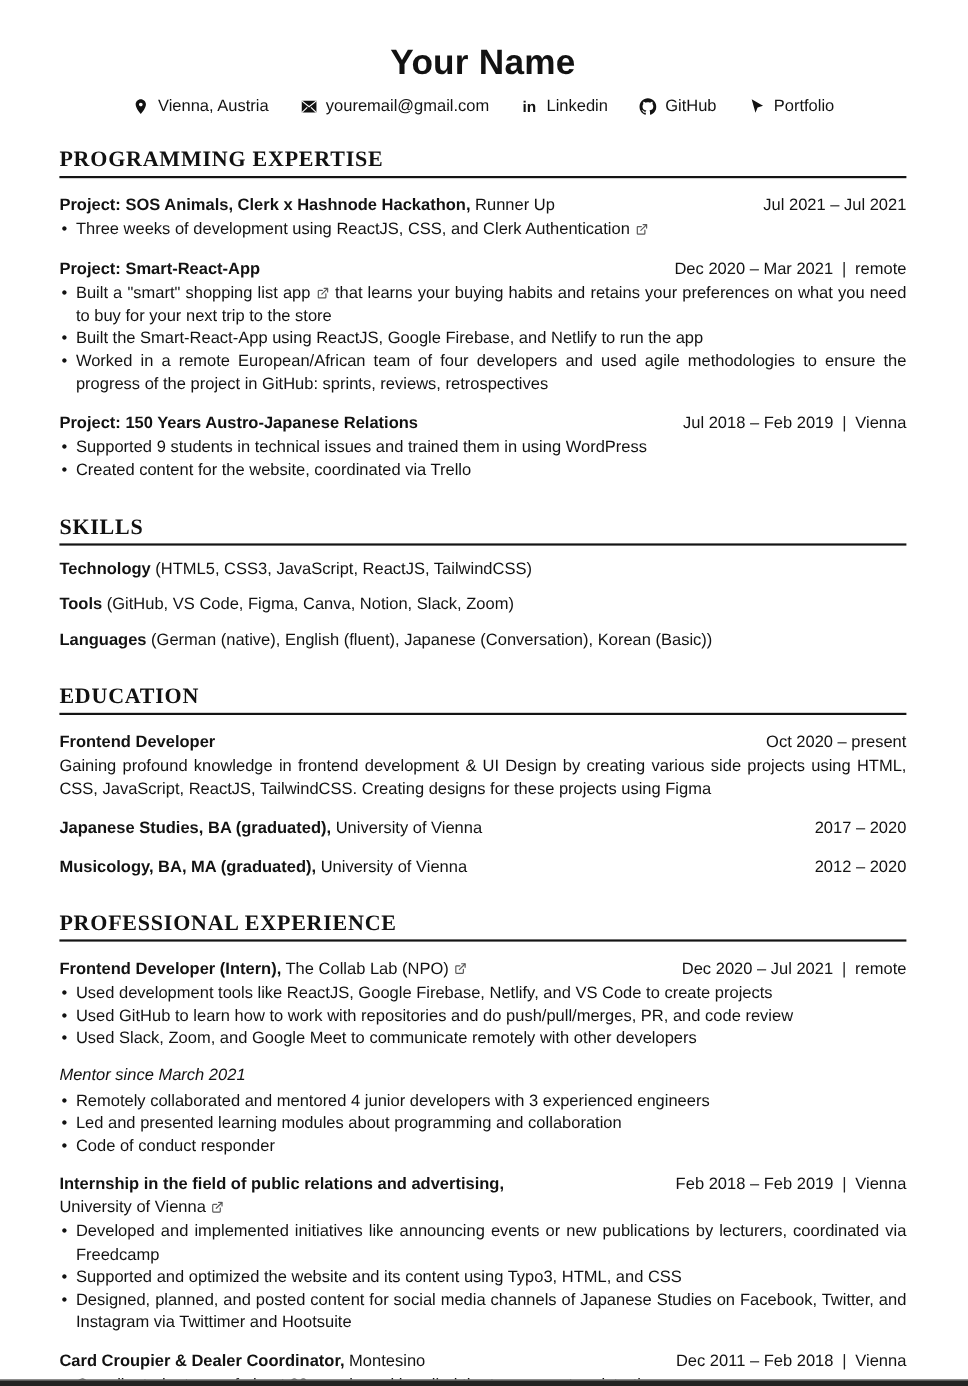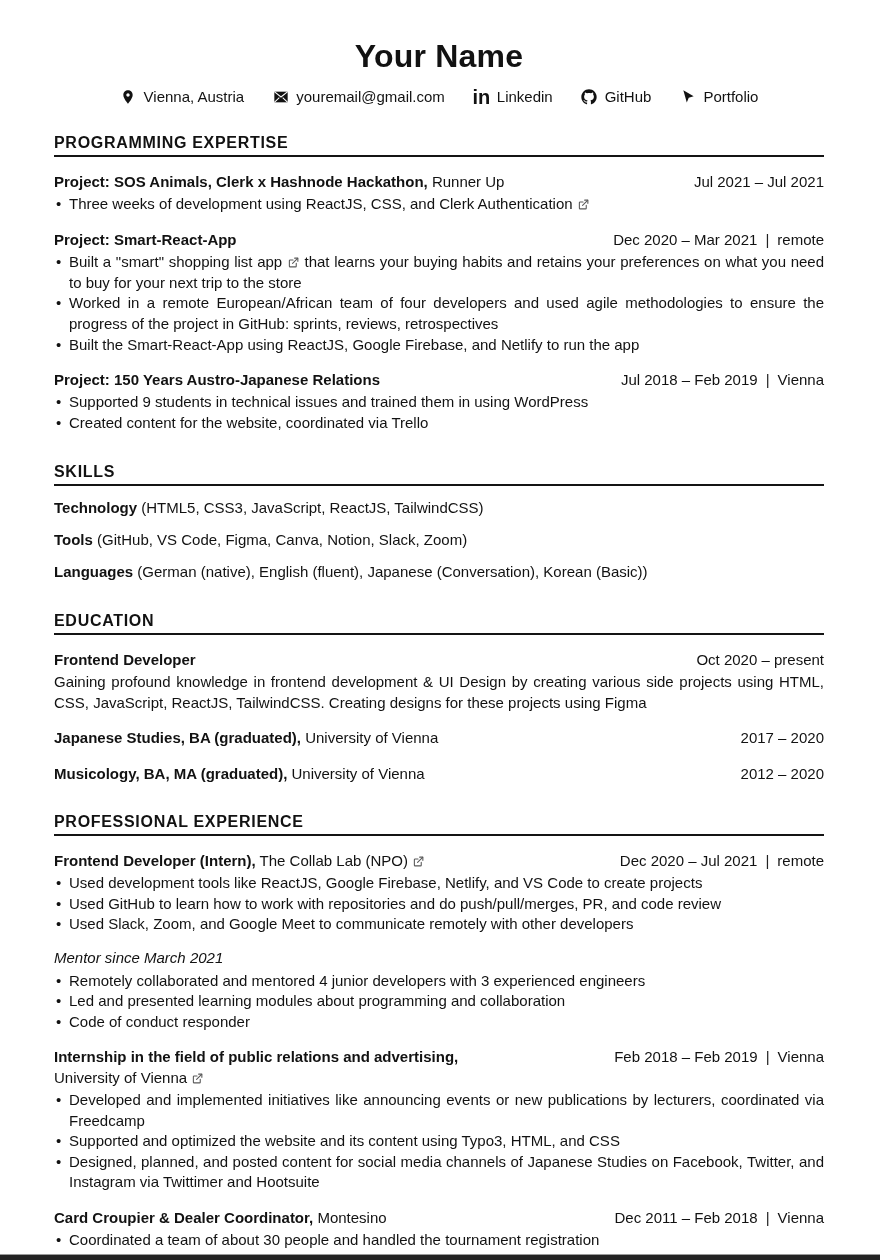"in" .li-badge { font-size: 20px -> 14px }
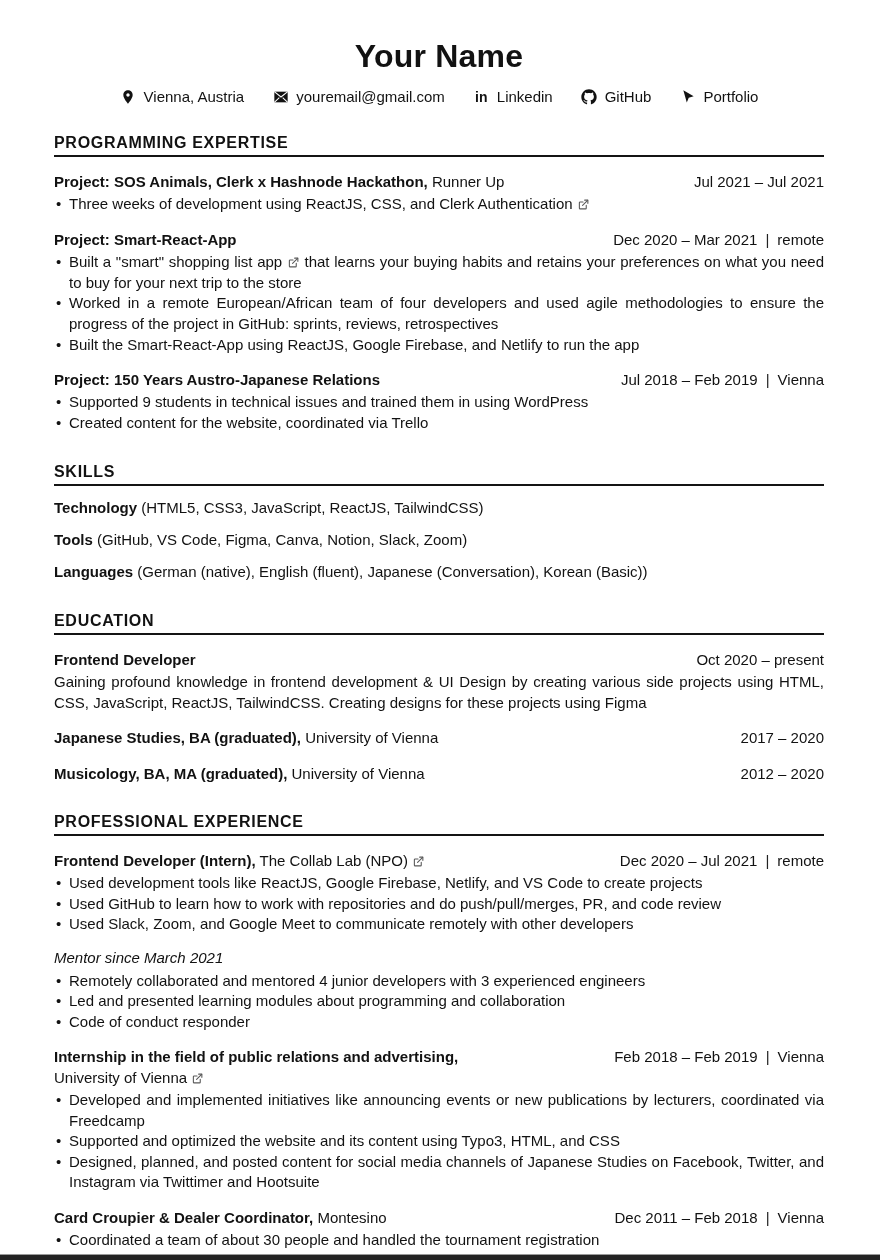"PROGRAMMING EXPERTISE" .section-title { font-family: none -> Liberation Serif, serif; font-size: 16px -> 20px }
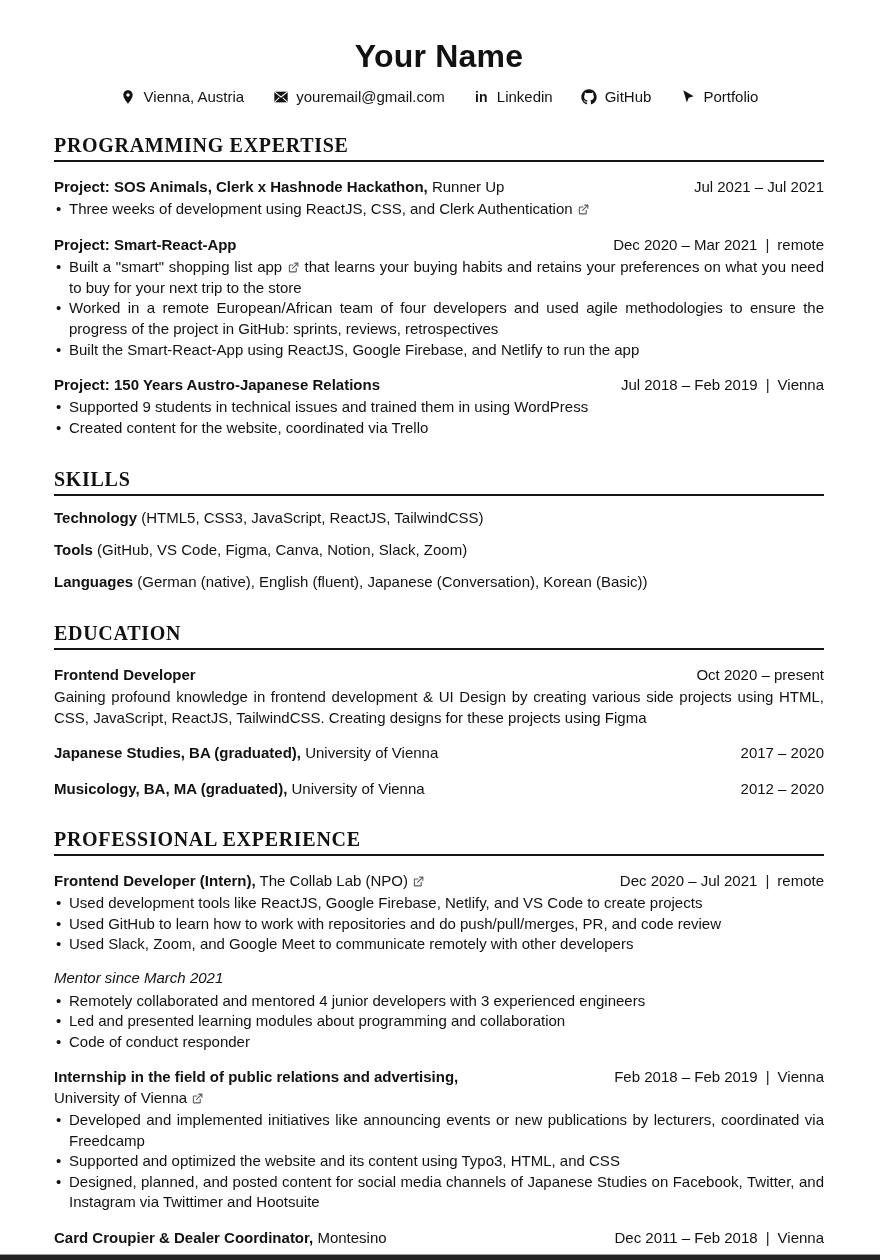"Worked in a remote European/African" li { order: before "Built the Smart-React-App using ReactJS," -> after "Built the Smart-React-App using ReactJS," }
